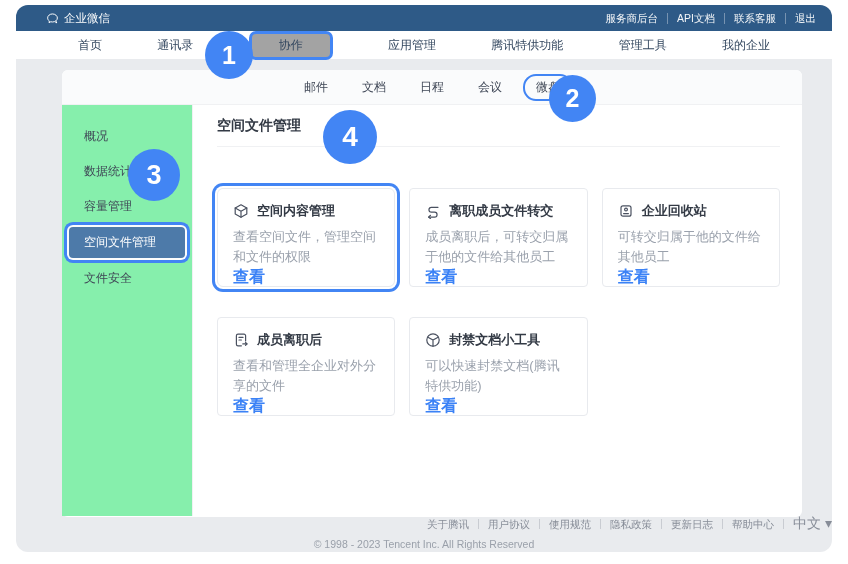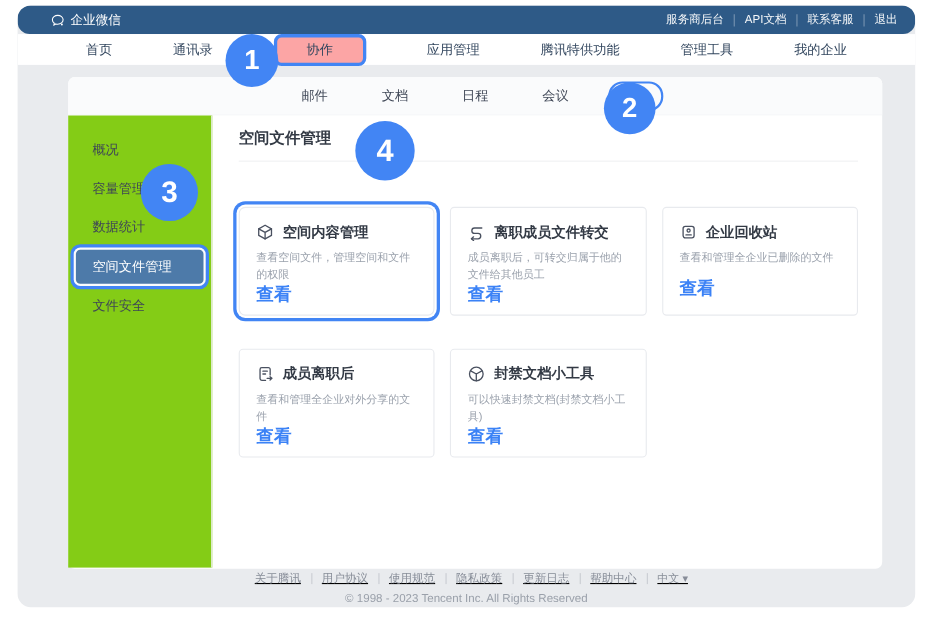"企业微信" .topbar { border-radius: 11px -> none }
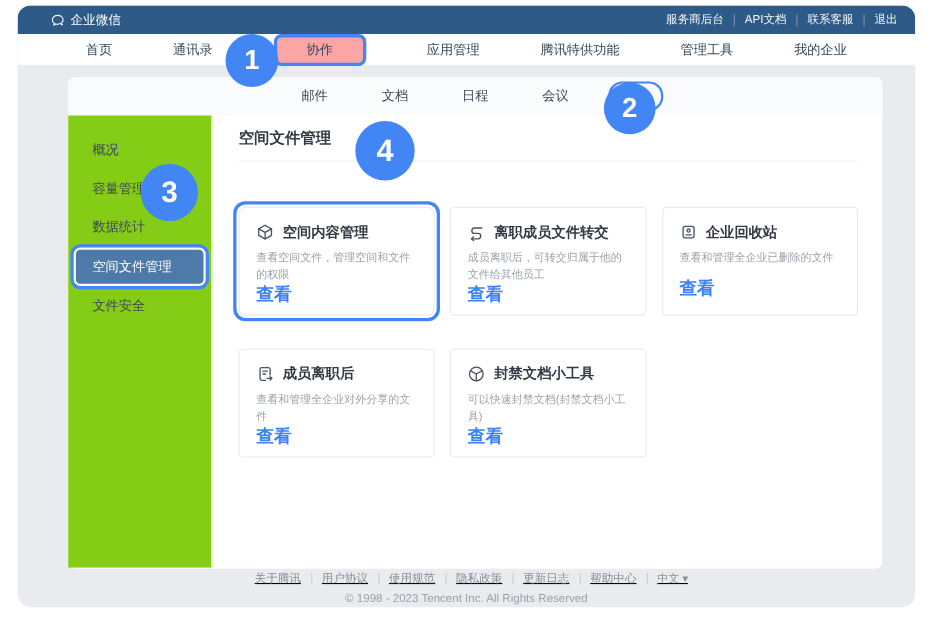"协作" .nav-item.active { background: #fca5a5 -> #a3a3a3 }
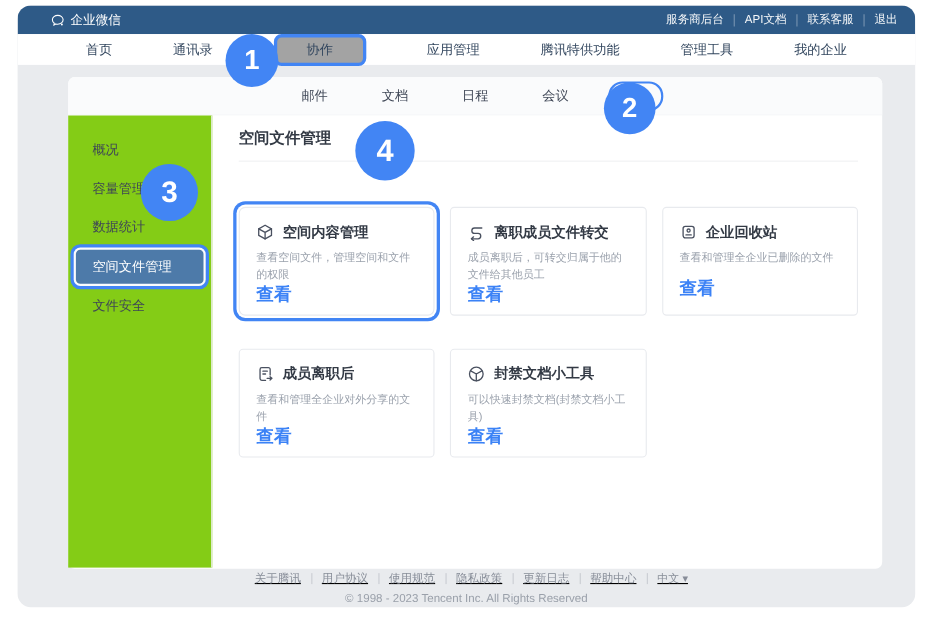"邮件" .subtabs { gap: 49px -> 34px }
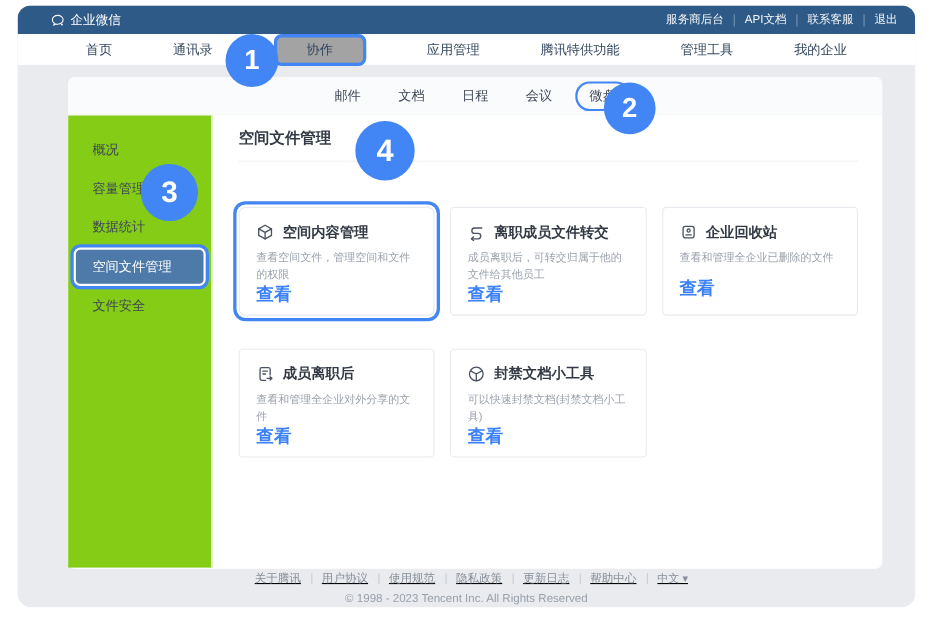"概况" .sidebar { background: #84cc16 -> #86efac }
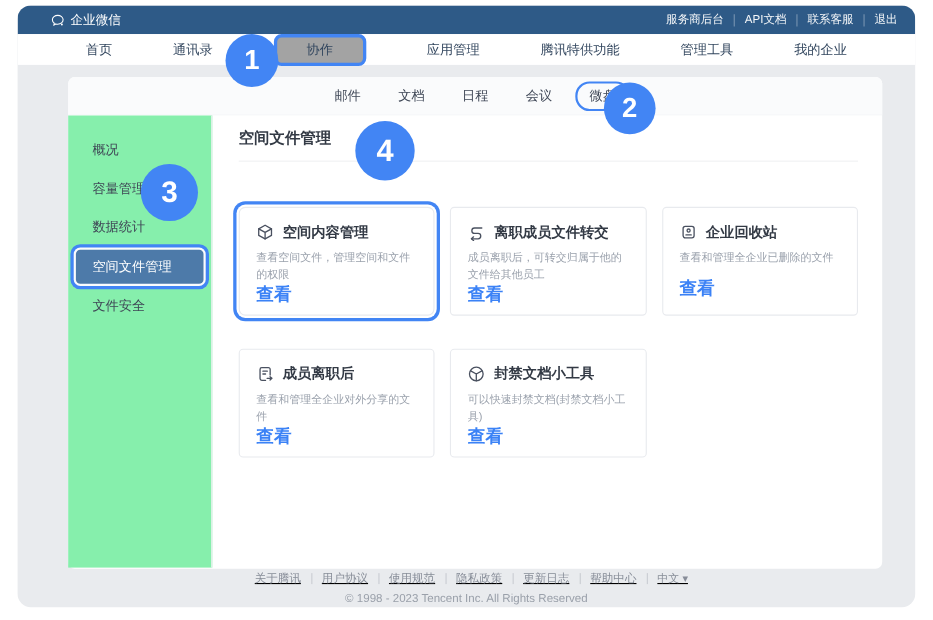"容量管理" div.side-item { order: before "数据统计" -> after "数据统计" }
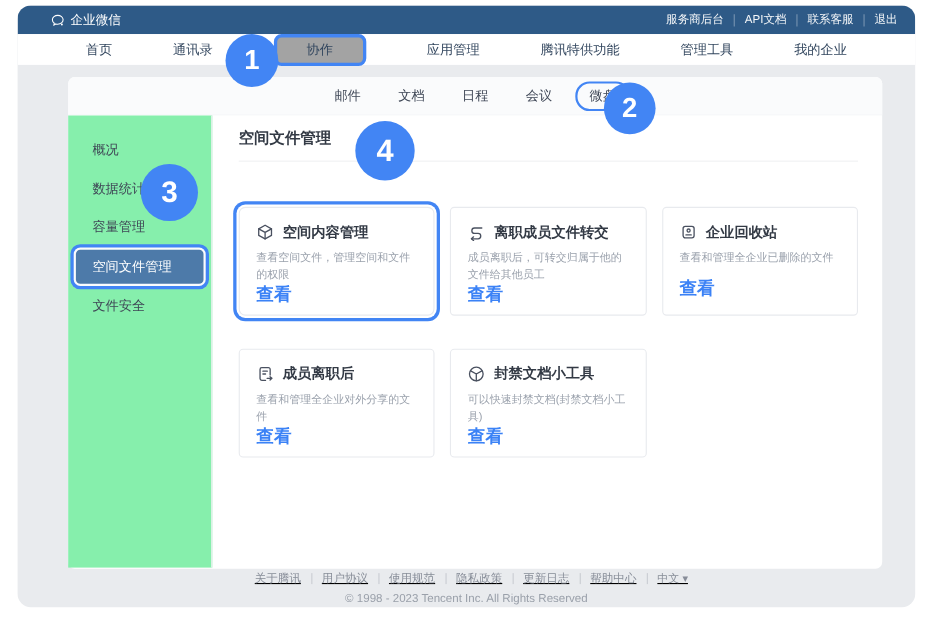"查看空间文件，管理空间和文件的权限" .fc-desc { font-size: 10px -> 13px }
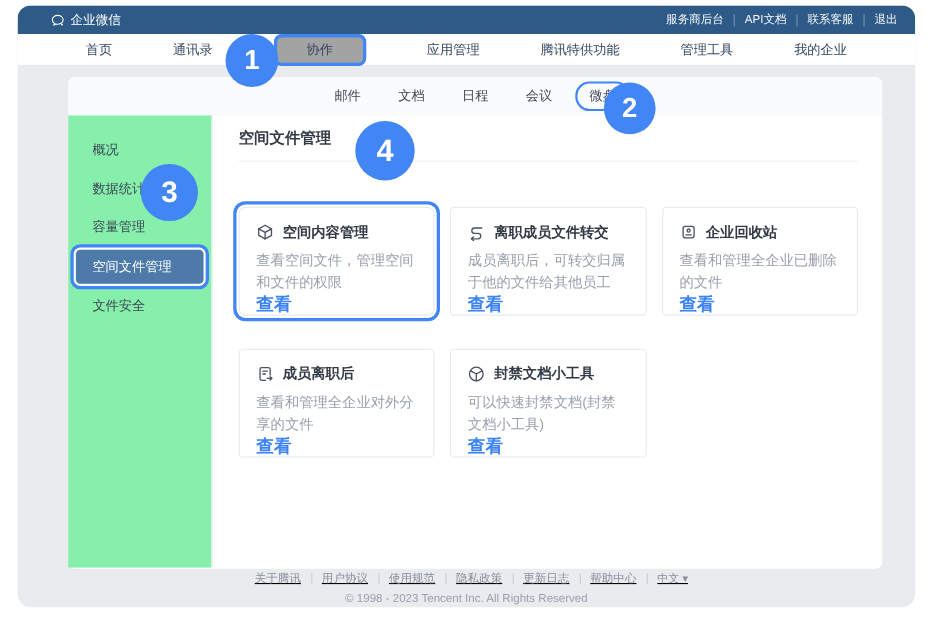"查看和管理全企业已删除的文件" div.fc-desc { text: 查看和管理全企业已删除的文件 -> 可转交归属于他的文件给其他员工 }
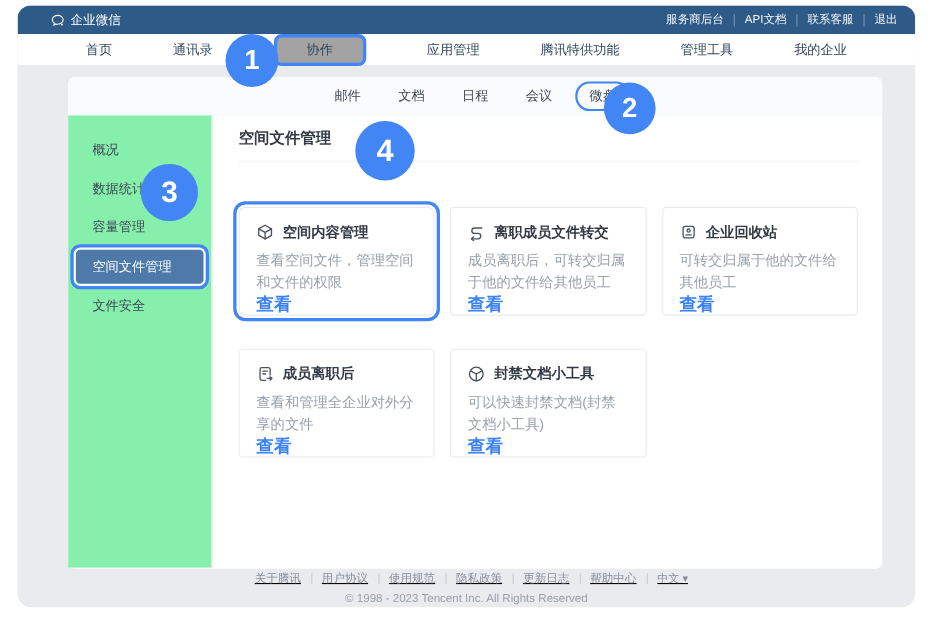"可以快速封禁文档(封禁文档小工具)" div.fc-desc { text: 封禁文档小工具 -> 腾讯特供功能 }
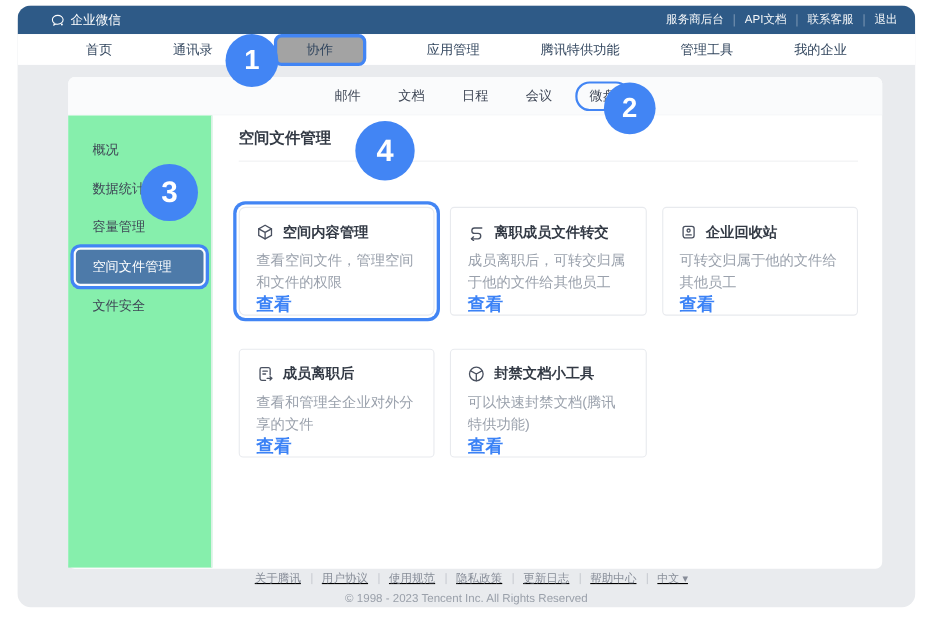"关于腾讯" .footer-links { justify-content: center -> flex-end; text-decoration: underline -> none }
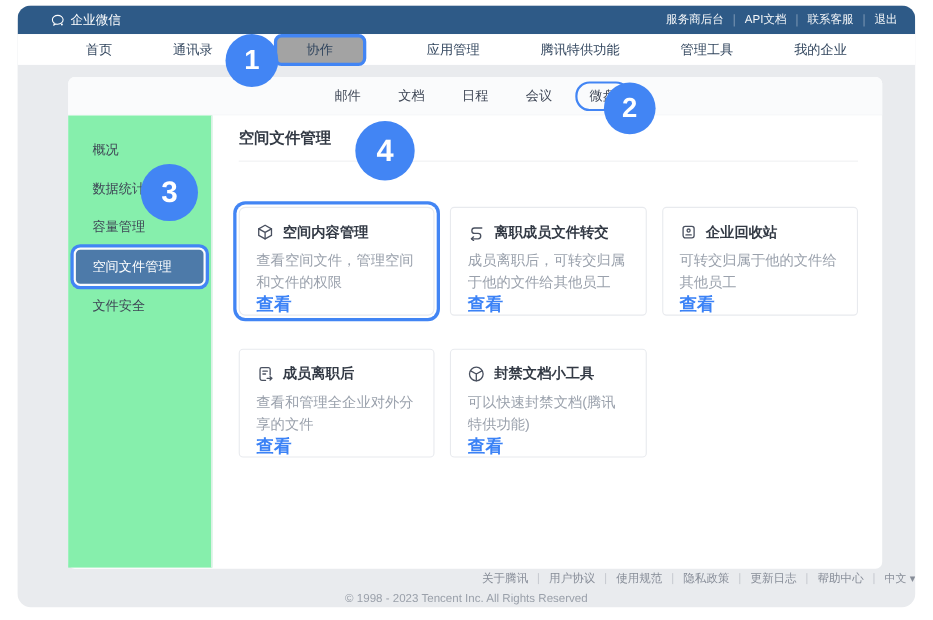"中文 ▾" .footer-lang { font-size: 10px -> 14px }
